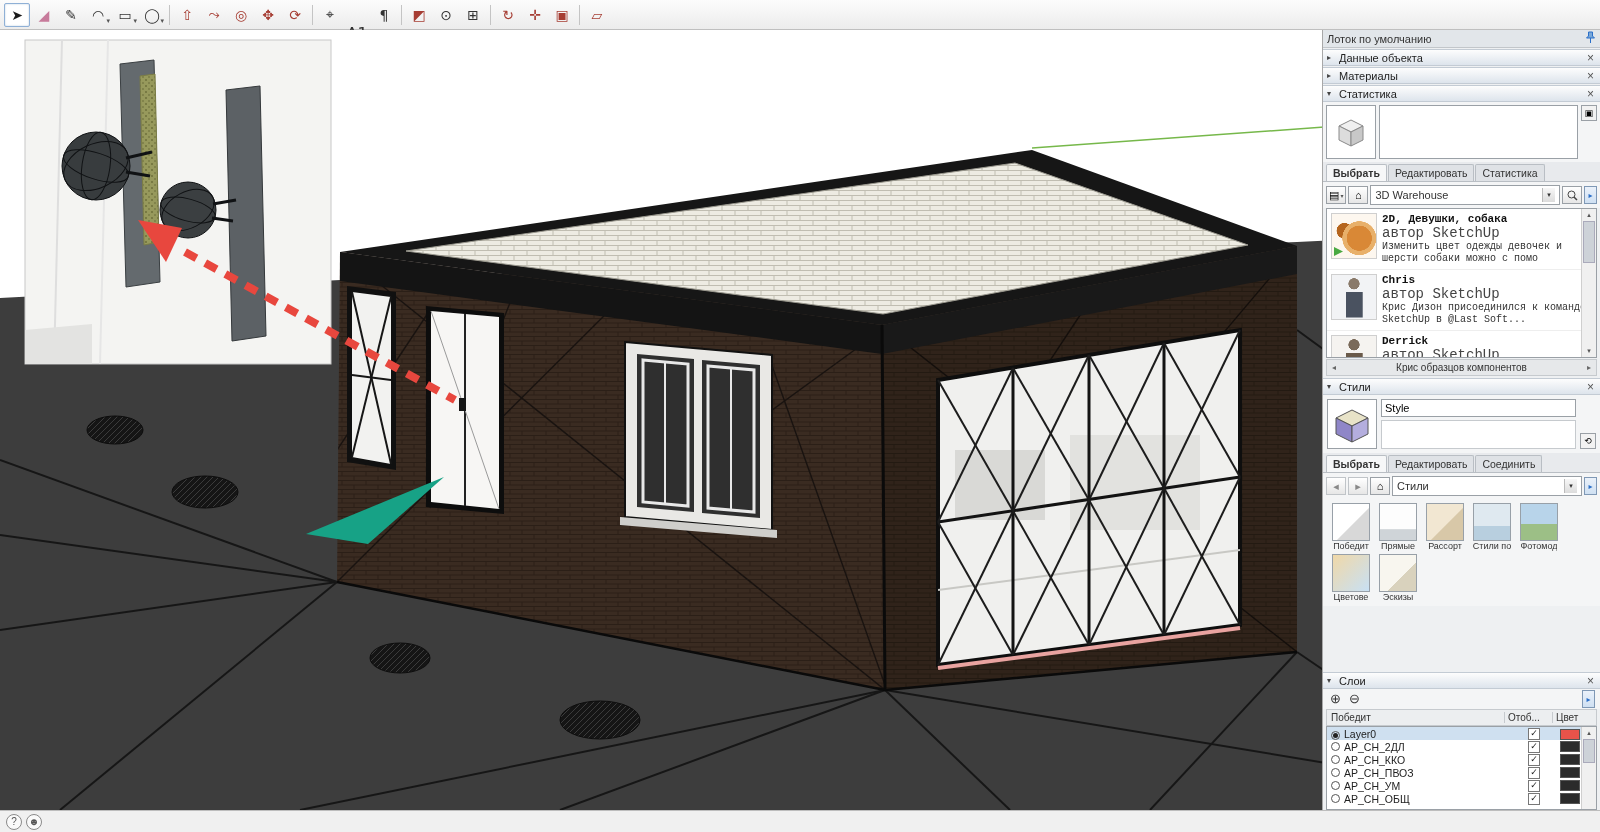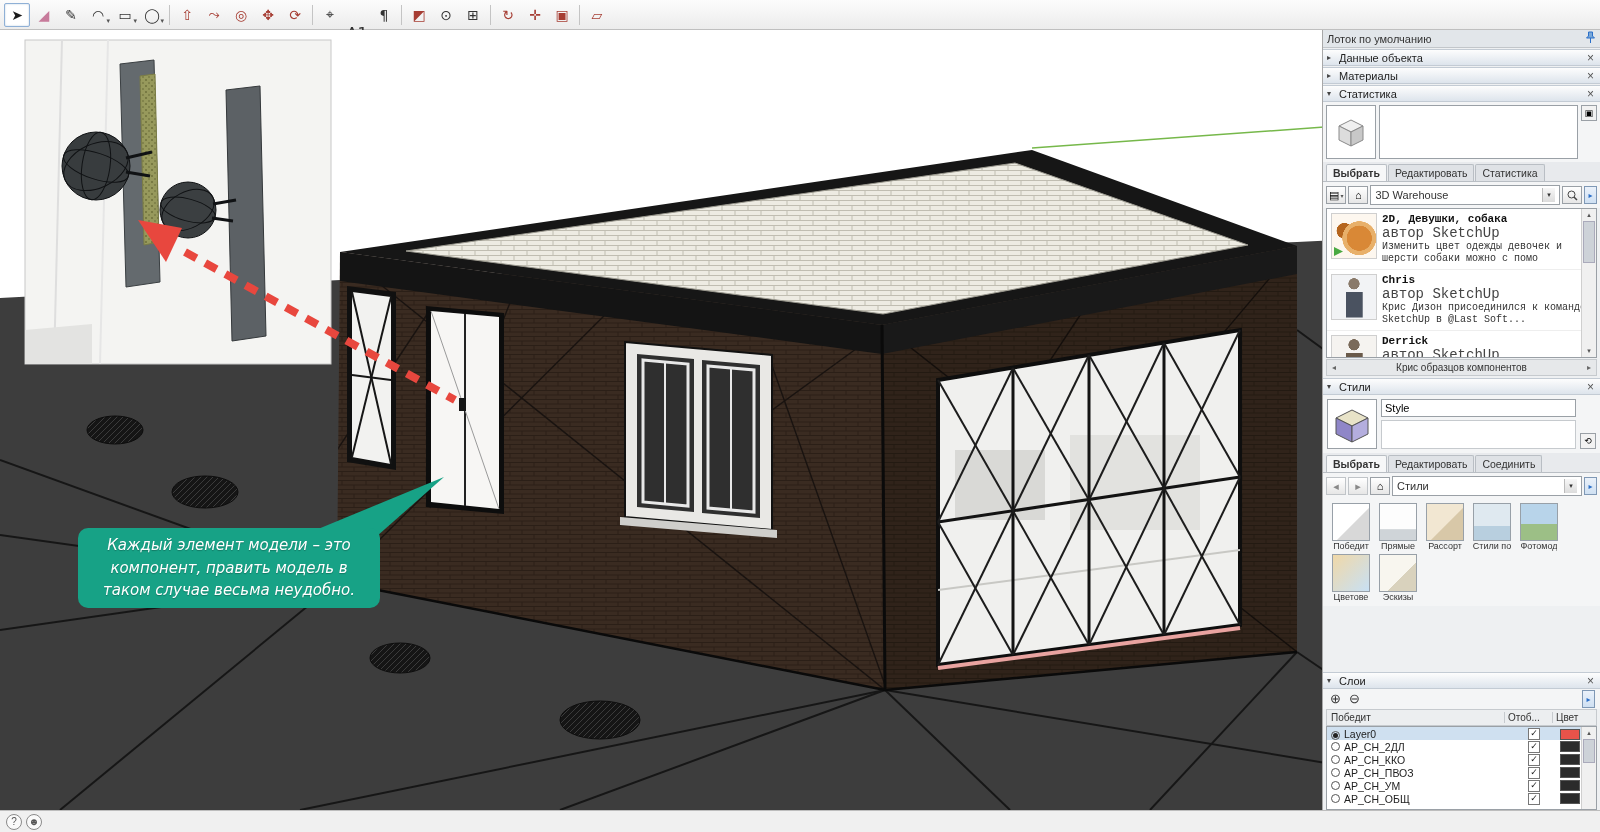"Каждый элемент модели – это" div { html: <div> <div>Каждый элемент модели – это</div> <div>компонент, править модель в</div> <div>таком случае весьма неудобно.</div> </div> -> none }
